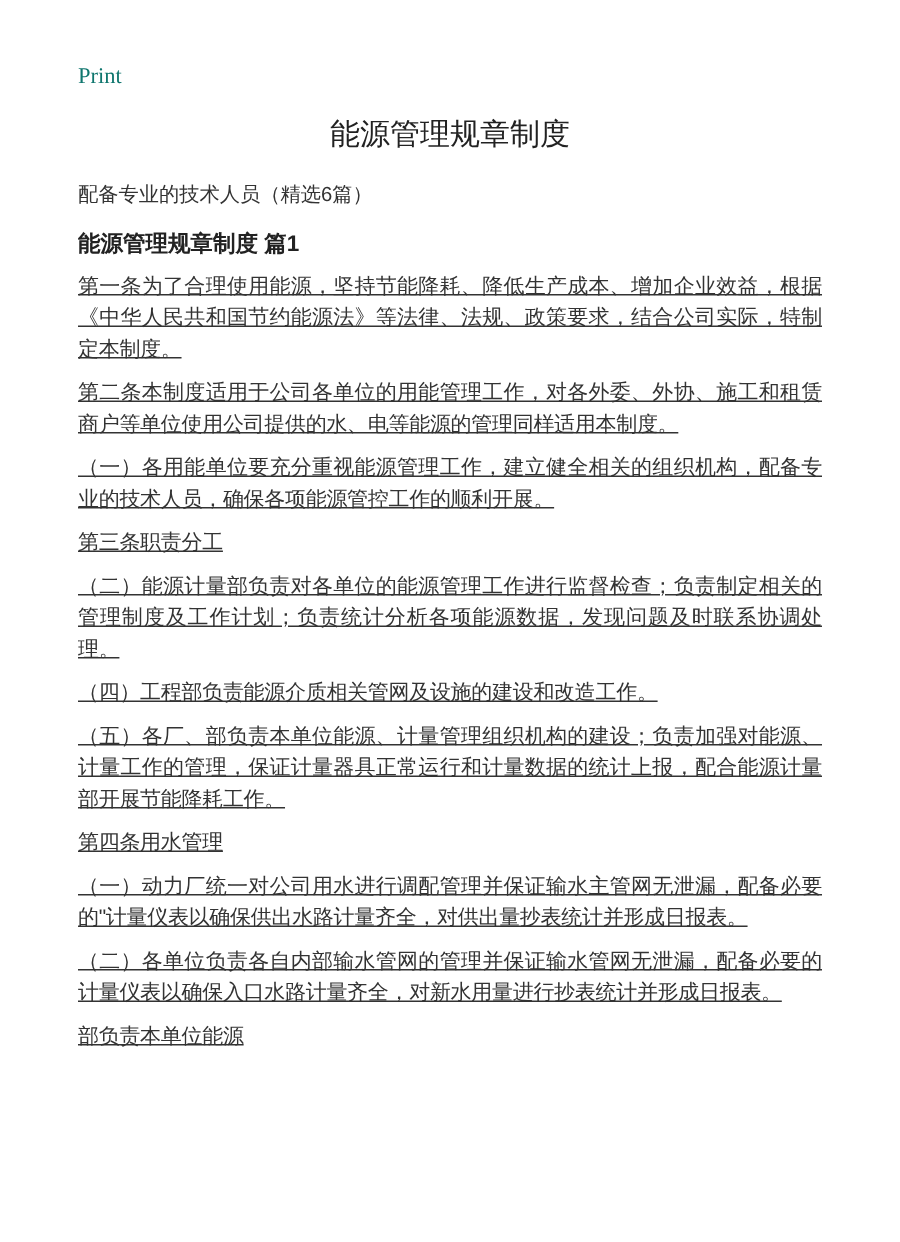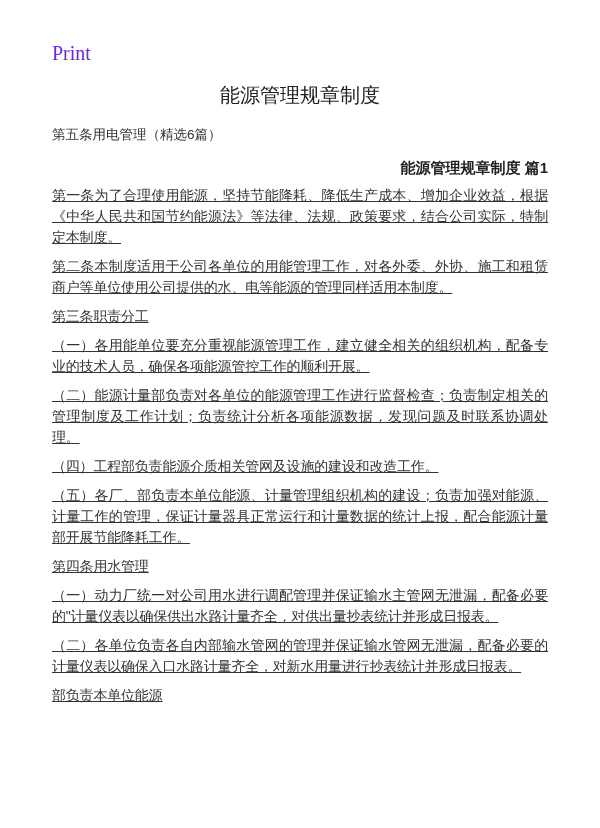"Print" .print-label { color: #6d28d9 -> #0f766e; font-size: 20px -> 15px }
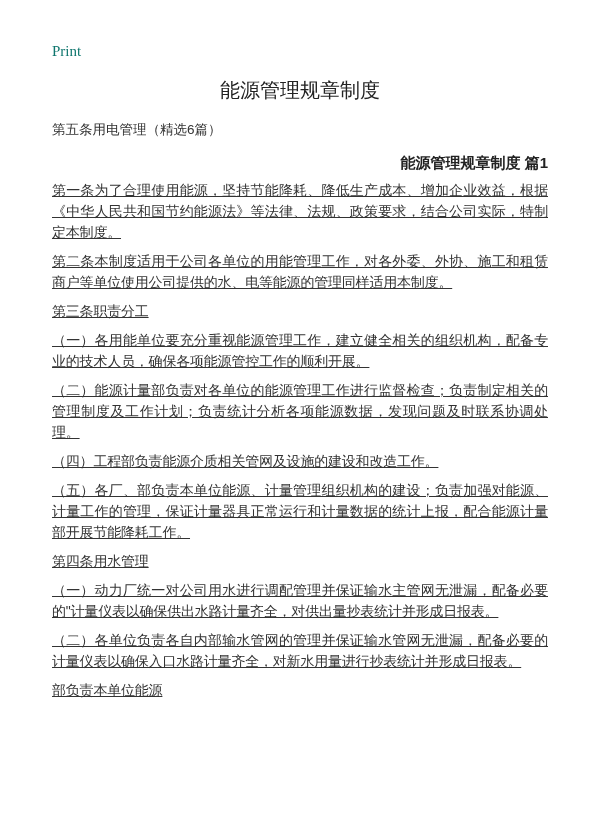"第五条用电管理（精选6篇）" div.doc-subtitle { text: 第五条用电管理 -> 配备专业的技术人员 }
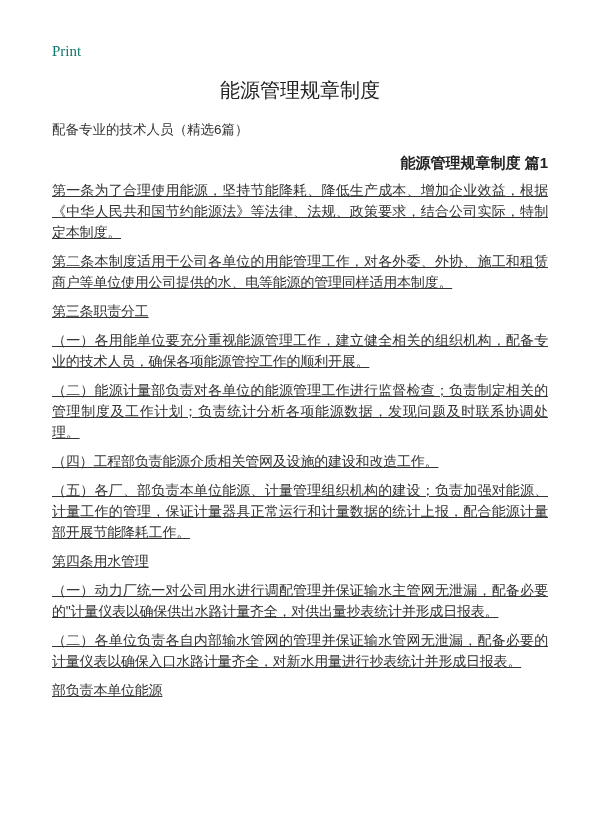"能源管理规章制度 篇1" .section-heading { text-align: right -> none }
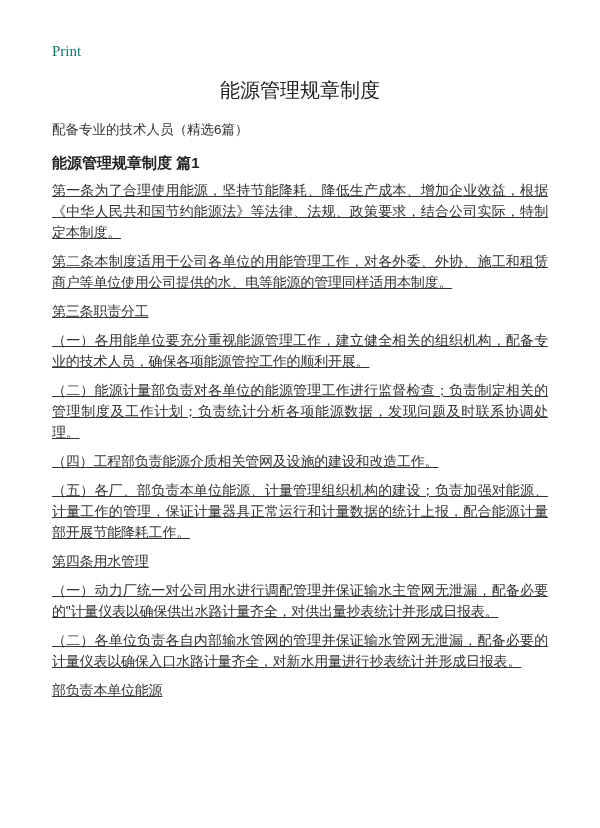"第三条职责分工" p.para { order: before "（一）各用能单位要充分重视能源管理工作，建立健全相关的组织机构，配备专业的技术人" -> after "（一）各用能单位要充分重视能源管理工作，建立健全相关的组织机构，配备专业的技术人" }
